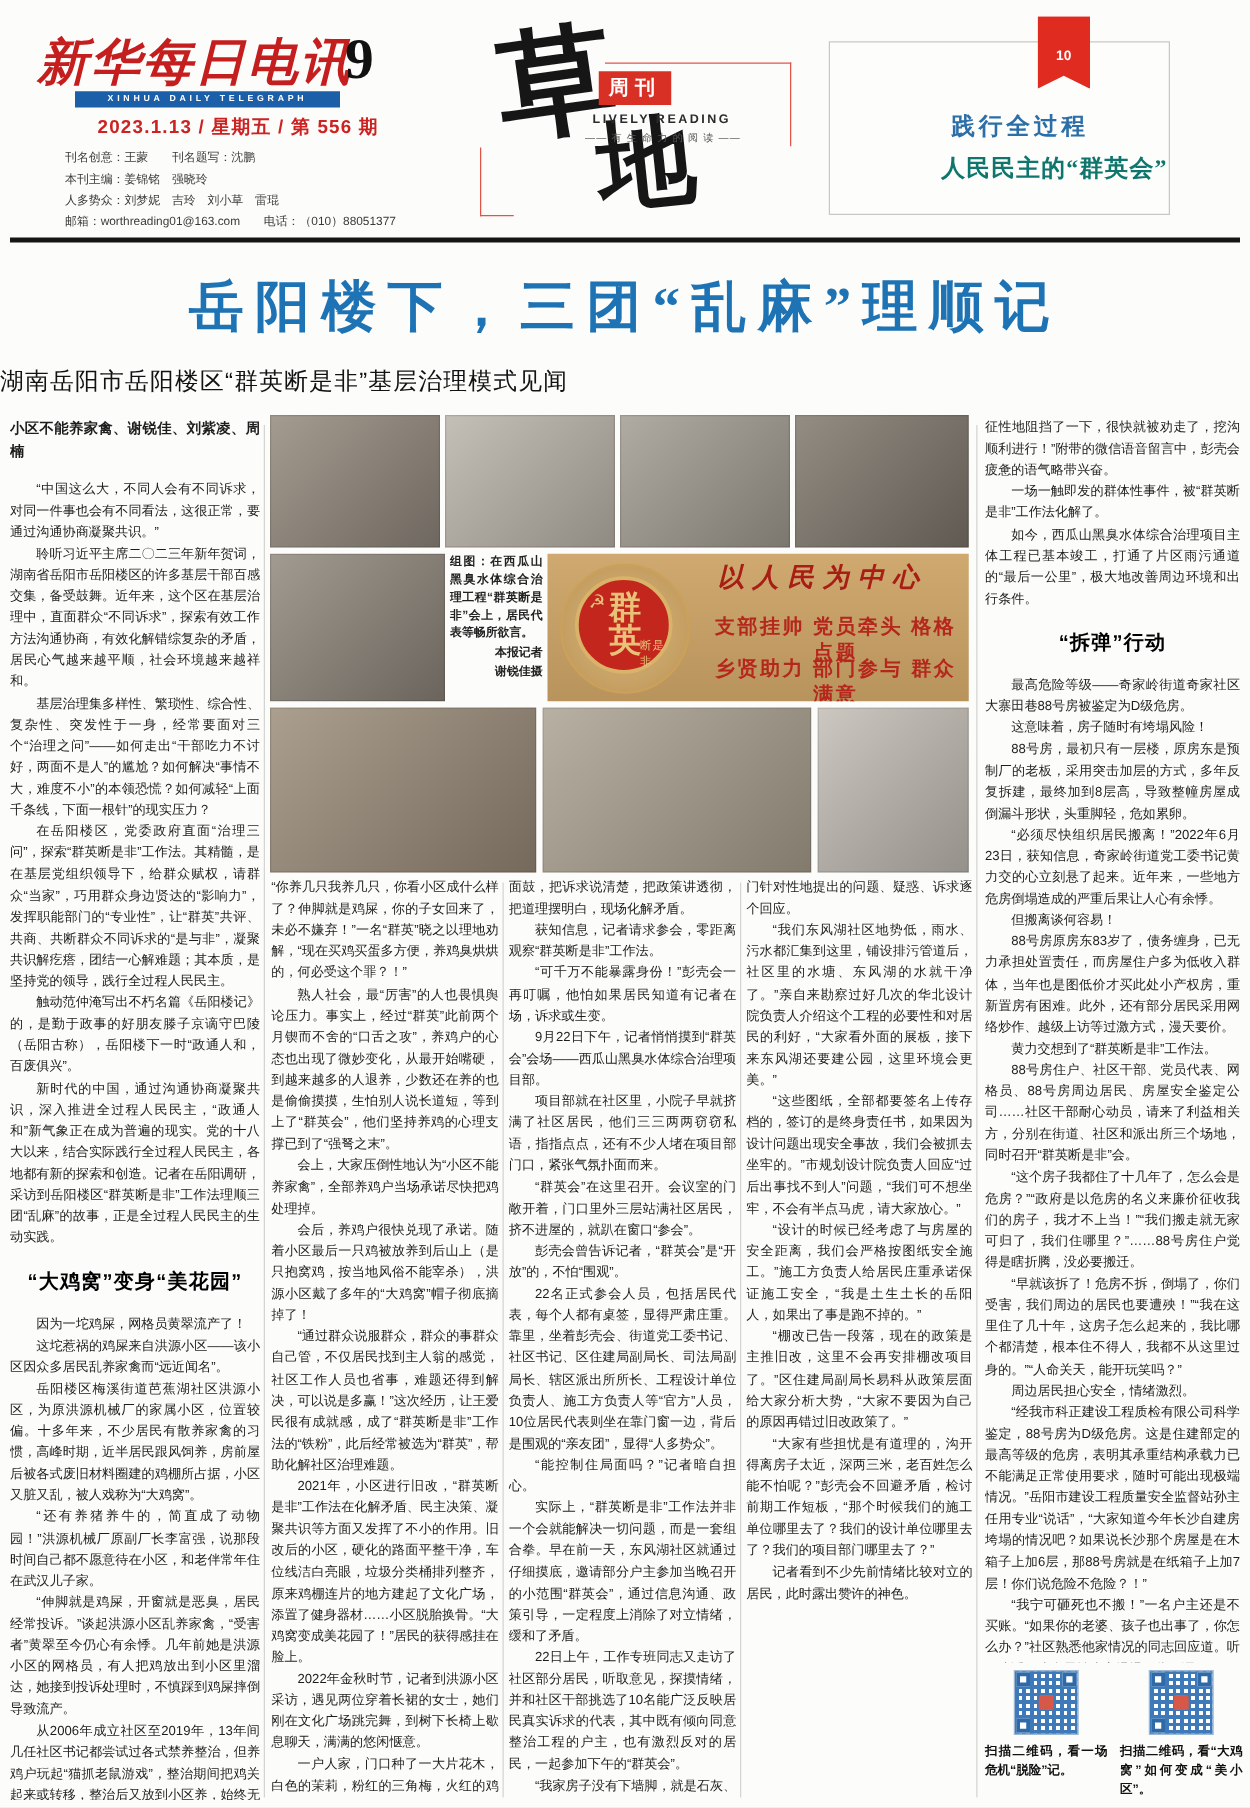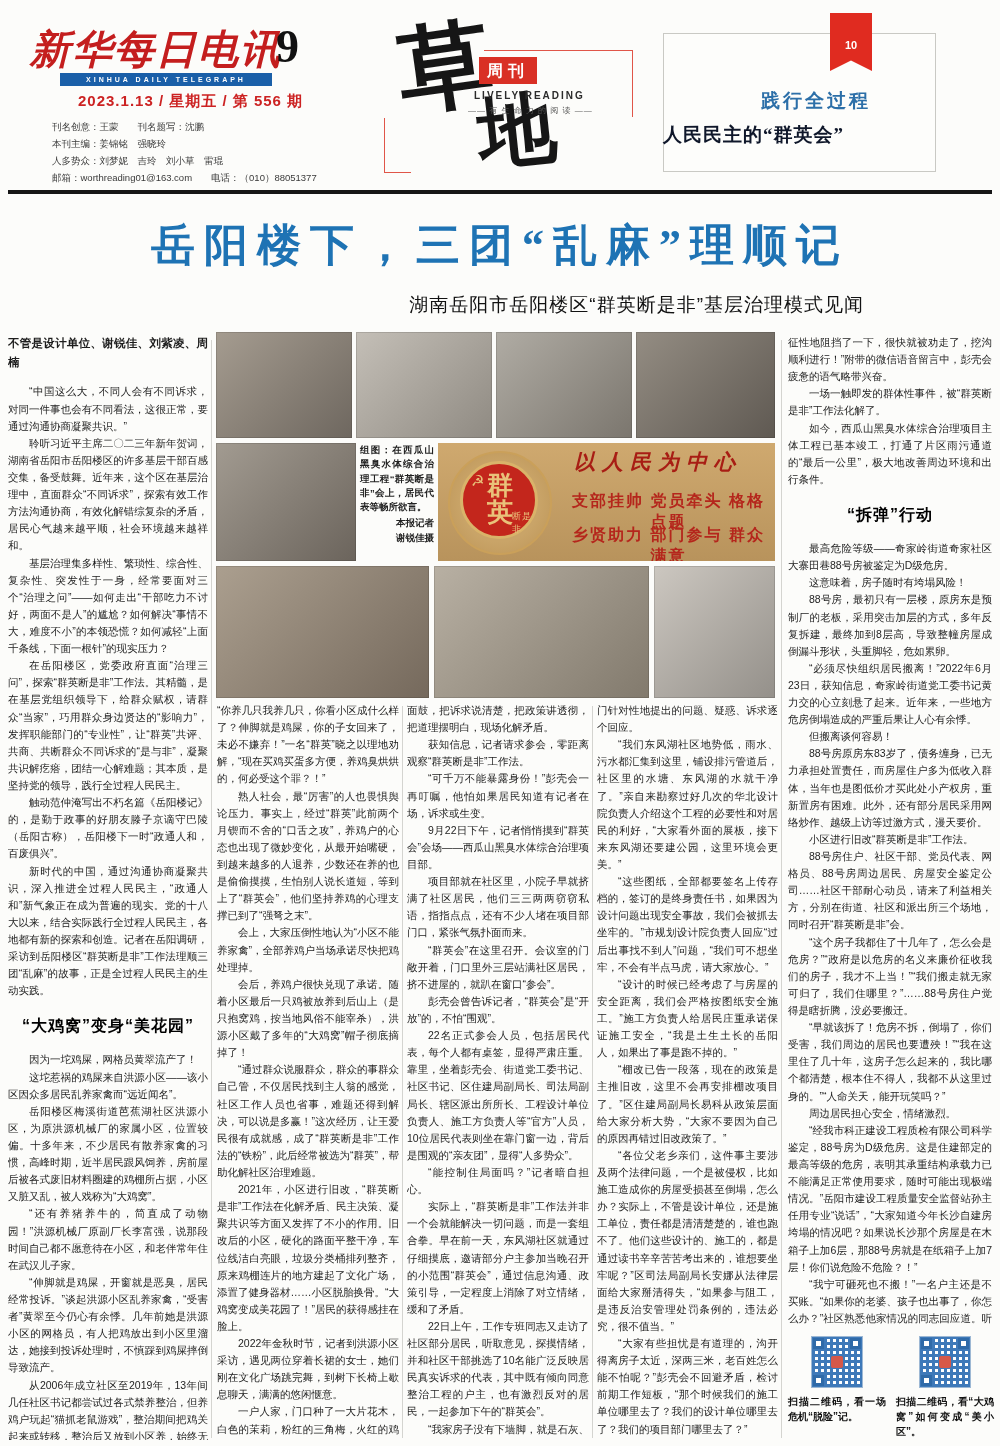"人民民主的“群英会”" .promo-l2 { color: #0f172a -> #0f766e; text-align: left -> right }
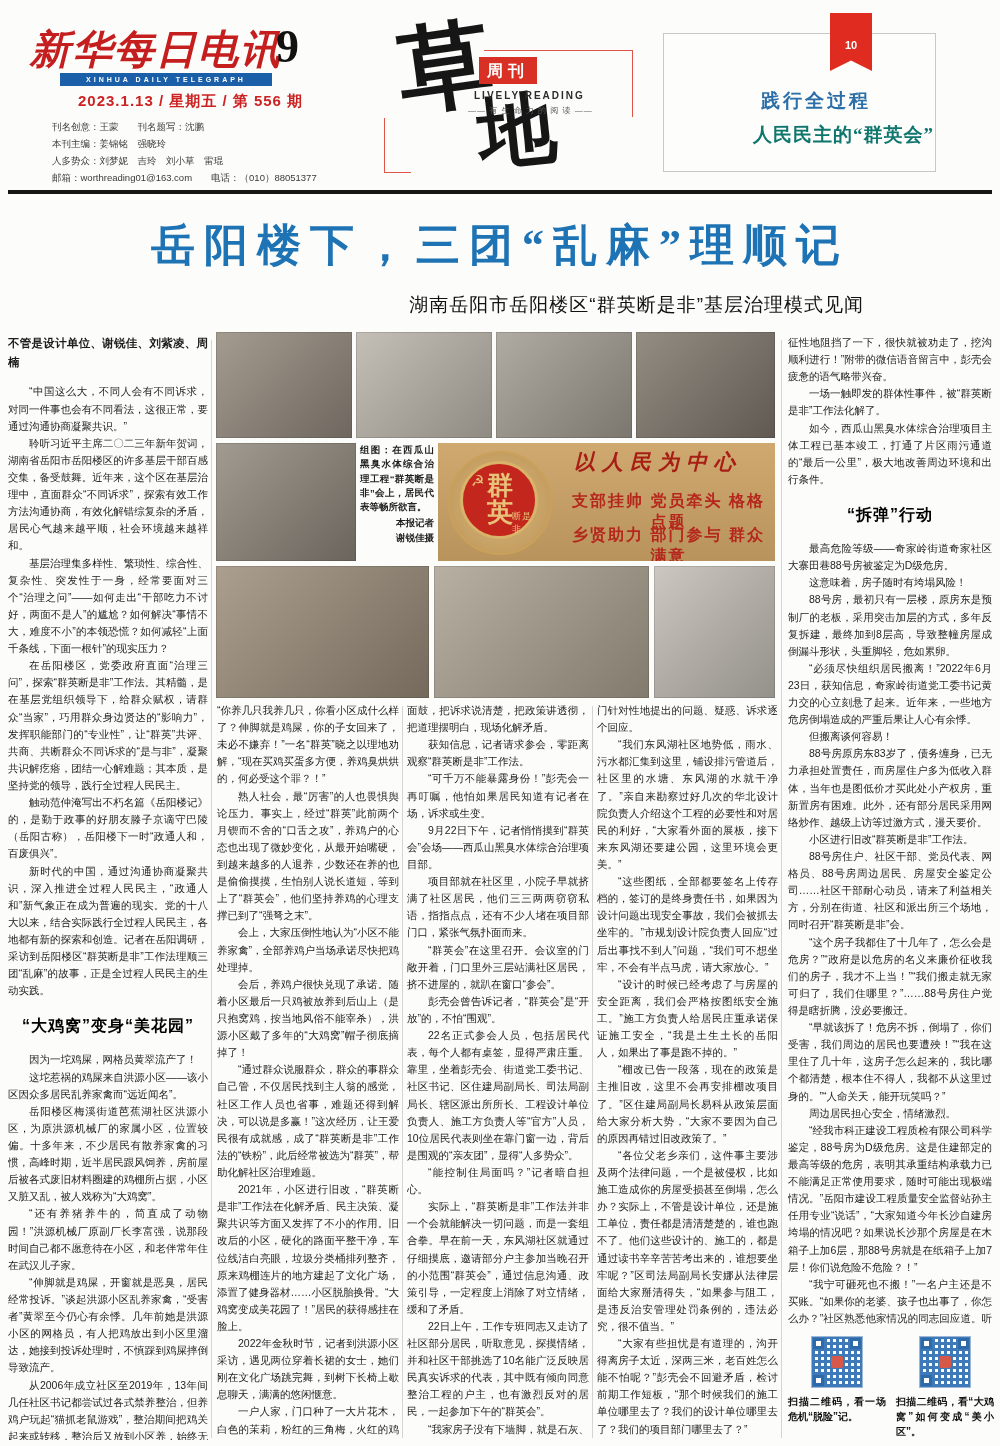"湖南岳阳市岳阳楼区“群英断是非”基层治理模式见闻" .subhead { text-align: right -> left }
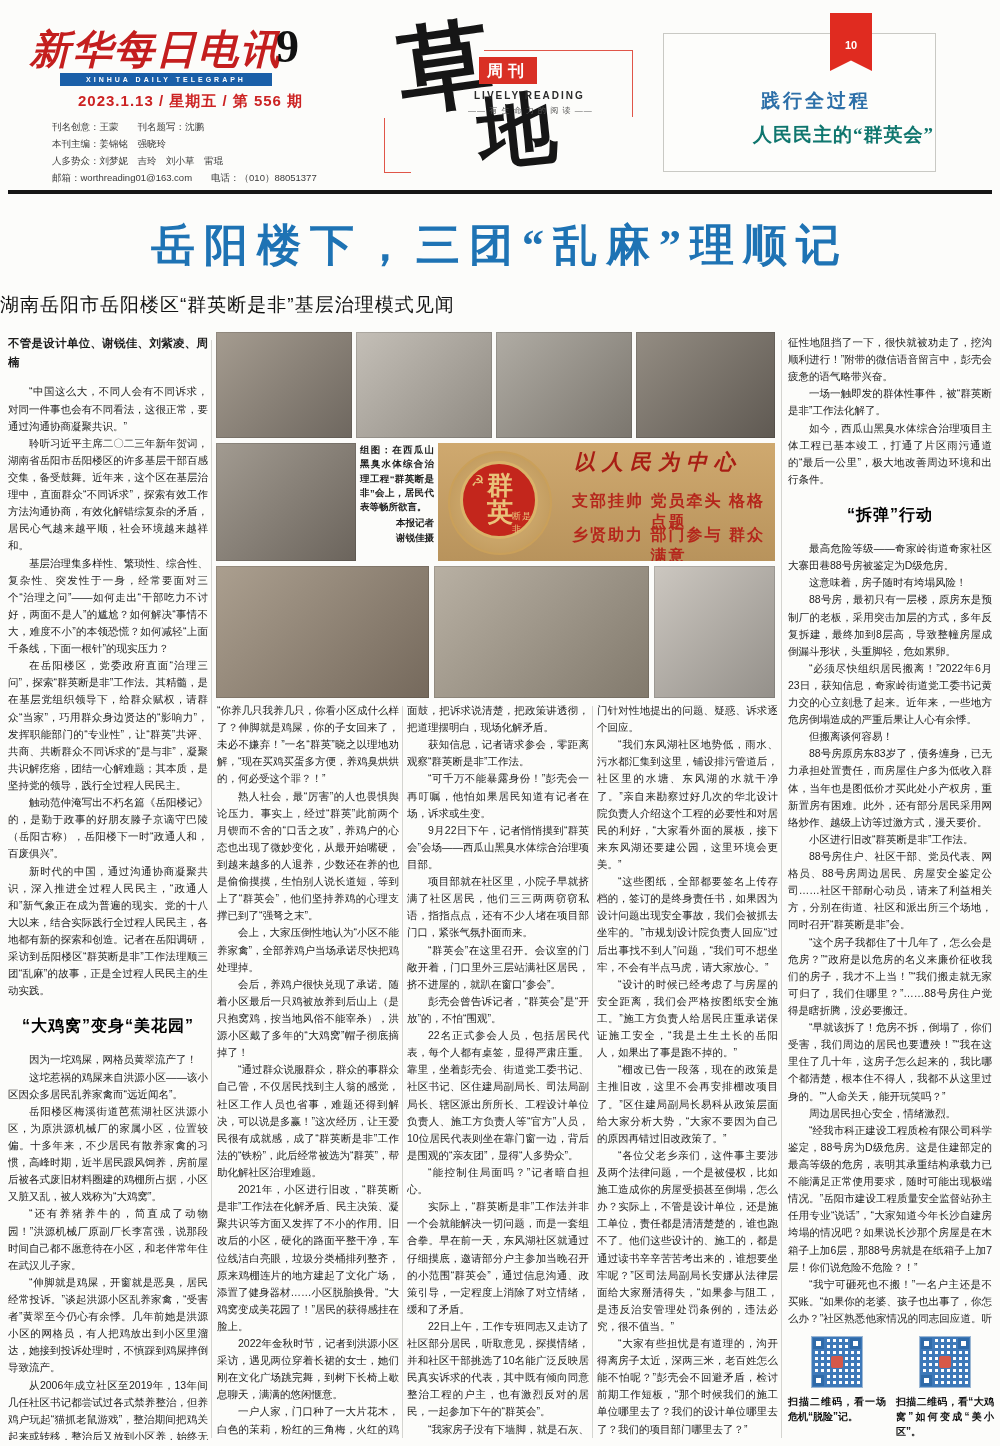"不管是设计单位、谢锐佳、刘紫凌、周楠" div.byline { text: 不管是设计单位 -> 小区不能养家禽 }
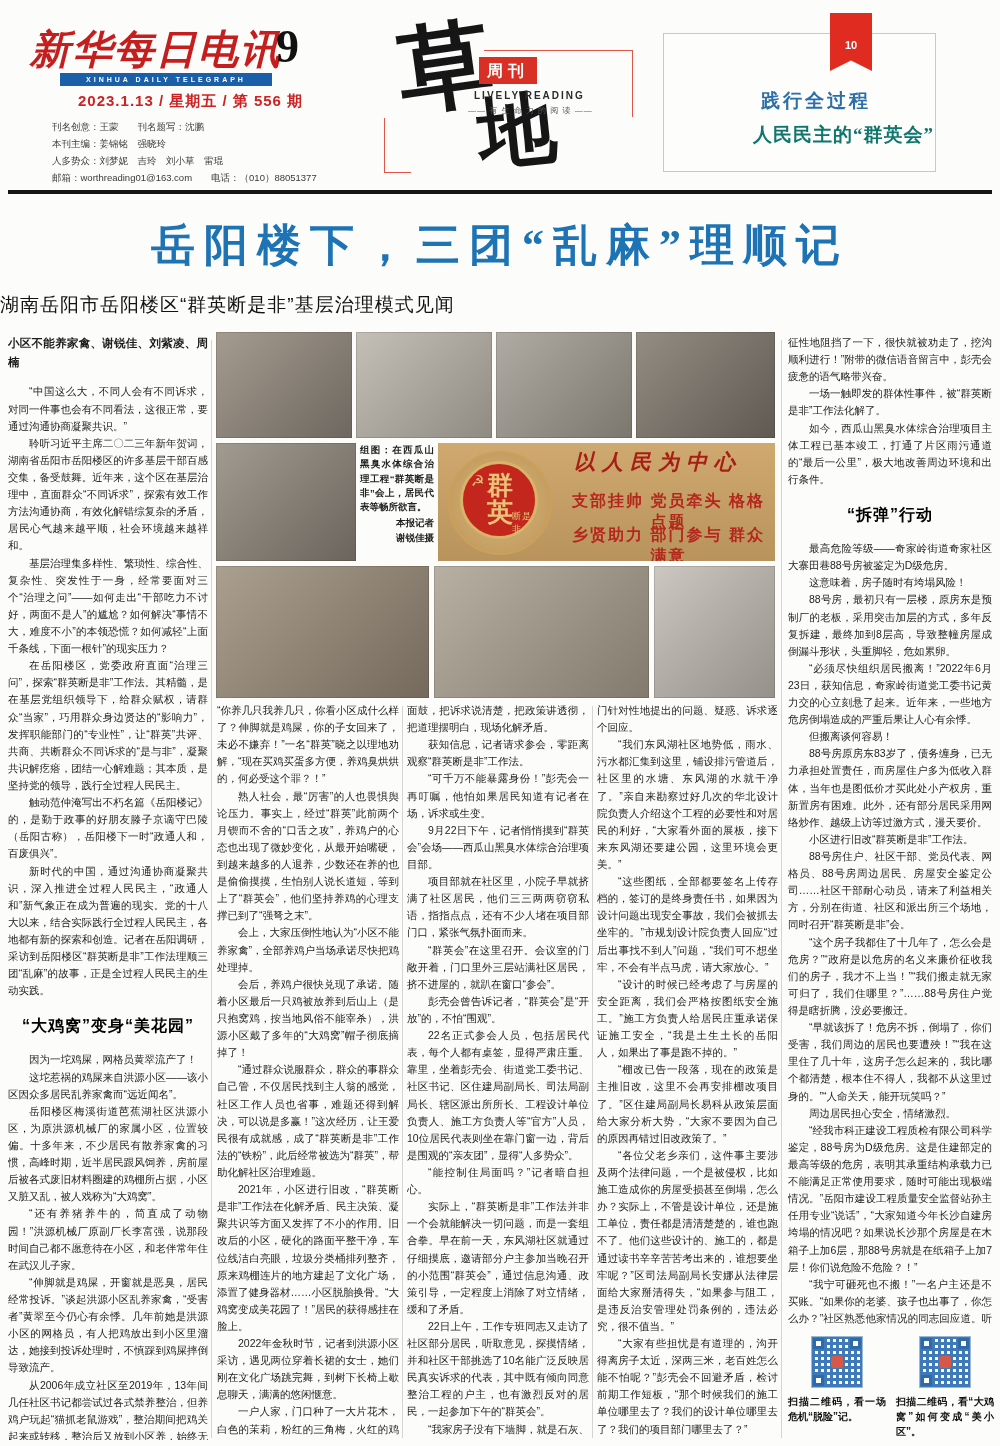"小区进行旧改“群英断是非”工作法。" div.blk { text: 小区进行旧改 -> 黄力交想到了 }
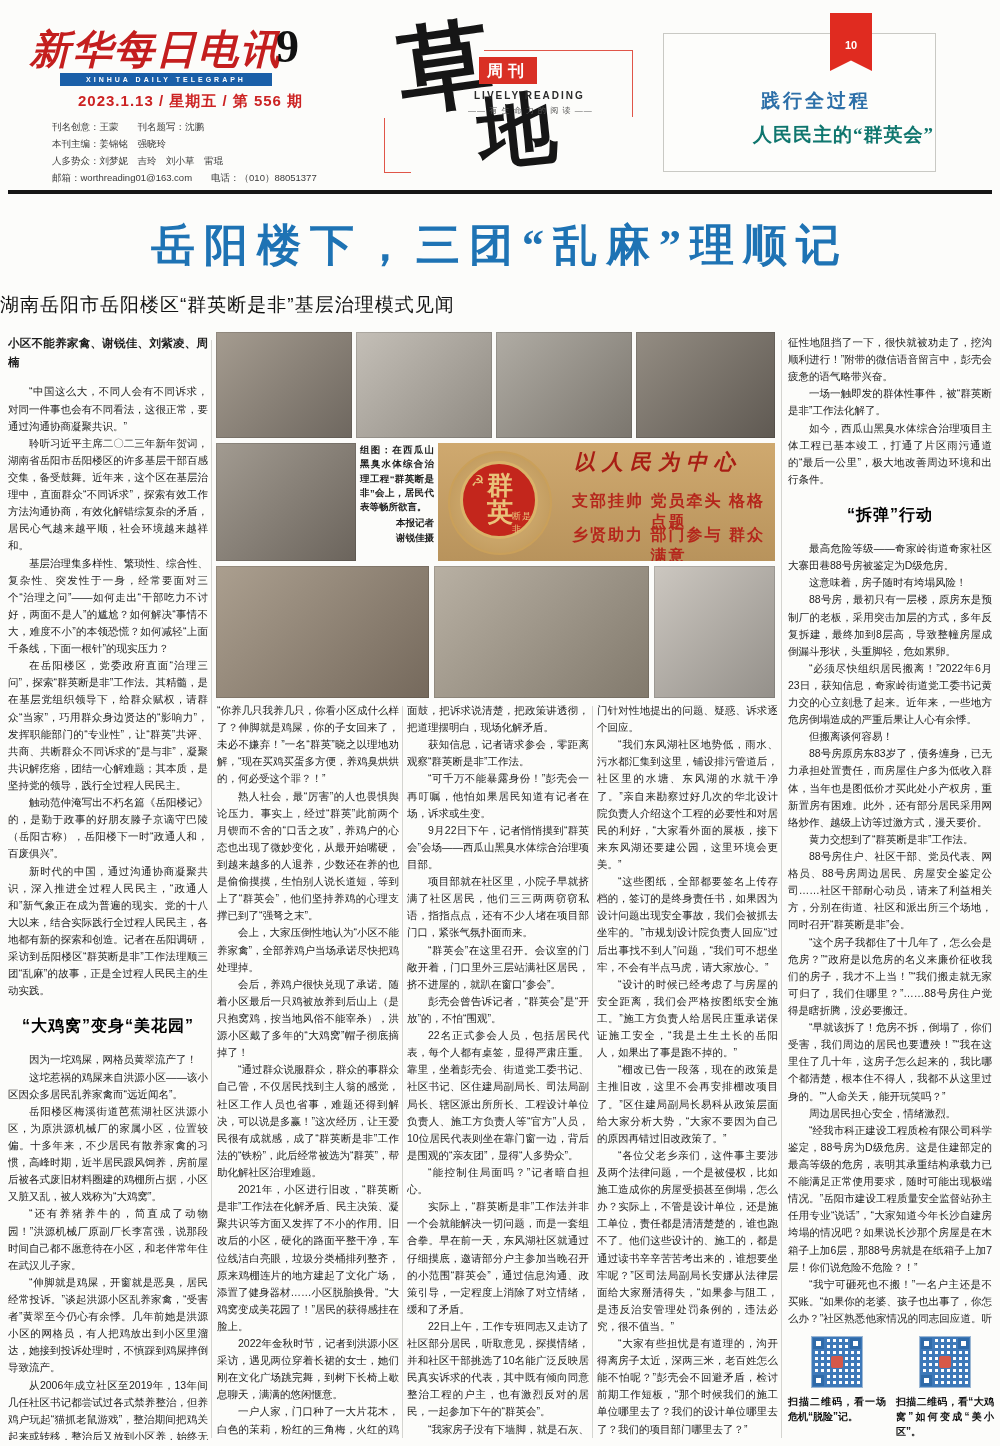"“各位父老乡亲们，这件事主要涉及两个法律问题，一个是被侵权，比如施工造成你的房屋" div.blk { html: <div>“各位父老乡亲们，这件事主要涉及两个法律问题，一个是被侵权，比如施工造成你的房屋受损甚至倒塌，怎么办？实际上，不管是设计单位，还是施工单位，责任都是清清楚楚的，谁也跑不了。他们这些设计的、施工的，都是通过读书辛辛苦苦考出来的，谁想要坐牢呢？”区司法局副局长安娜从法律层面给大家掰清得失，“如果参与阻工，是违反治安管理处罚条例的，违法必究，很不值当。”</div> -> none }
